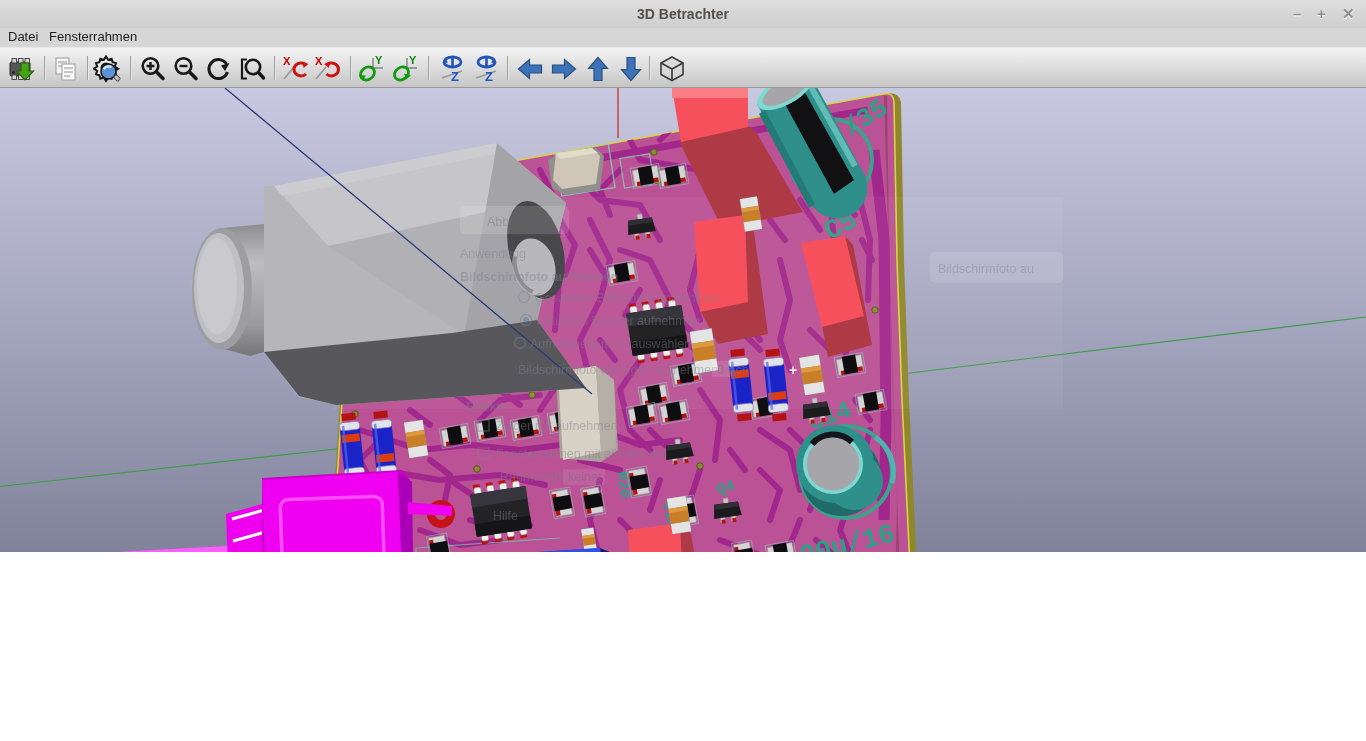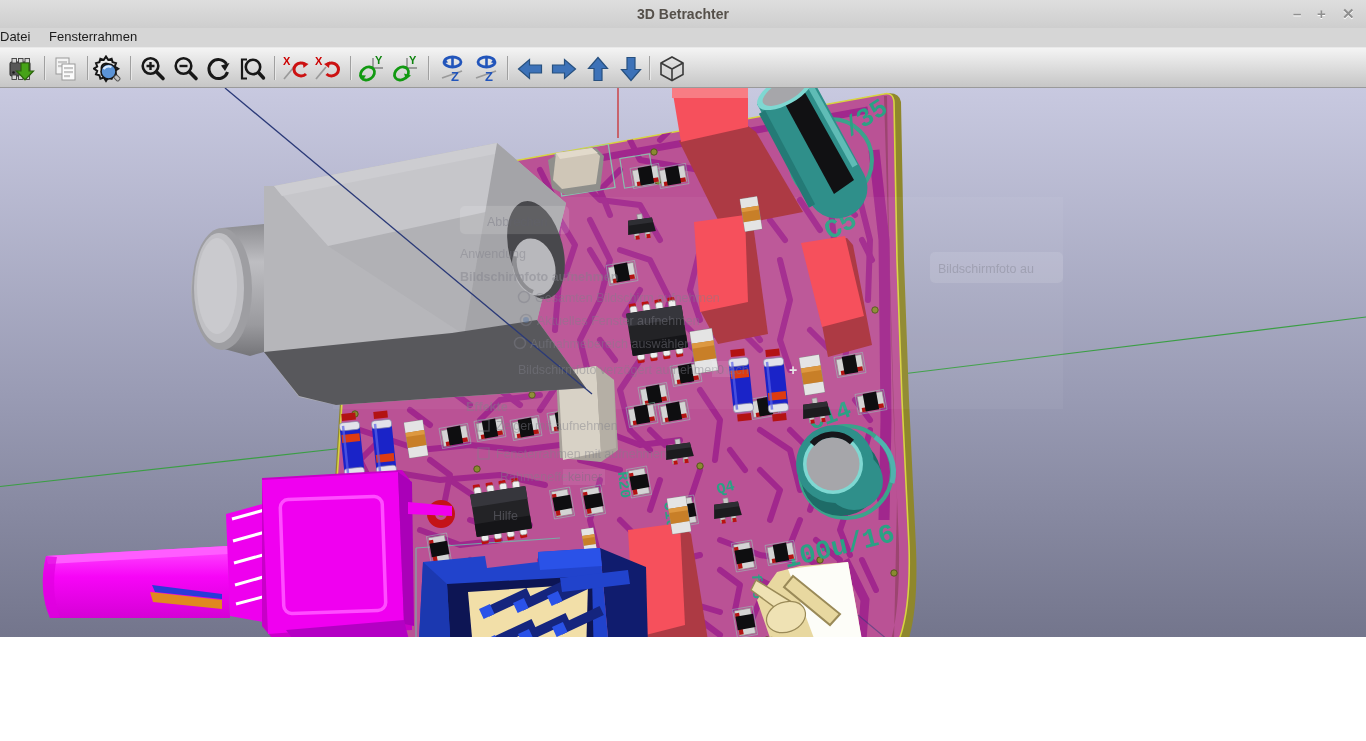"3D Betrachter" #win { height: 637px -> 552px }
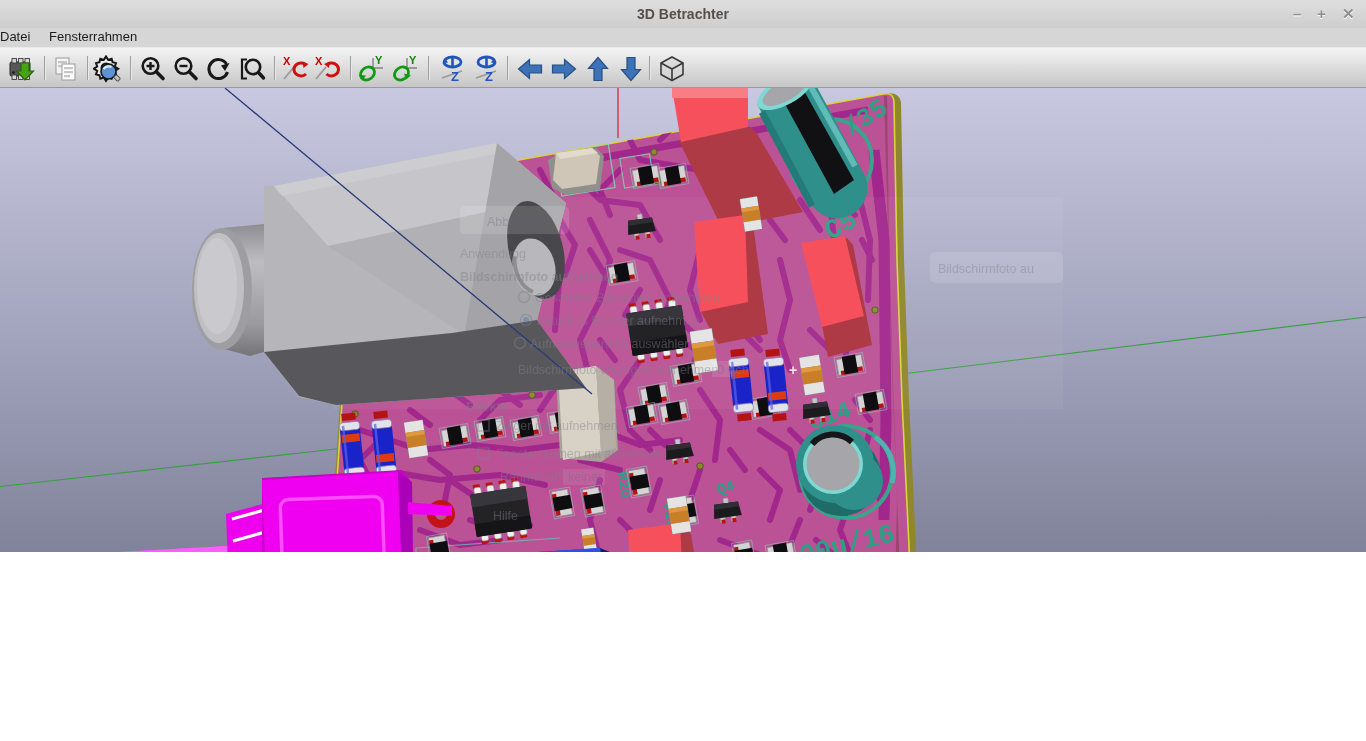"Datei" span.mitem { left: 0 -> 8px }
